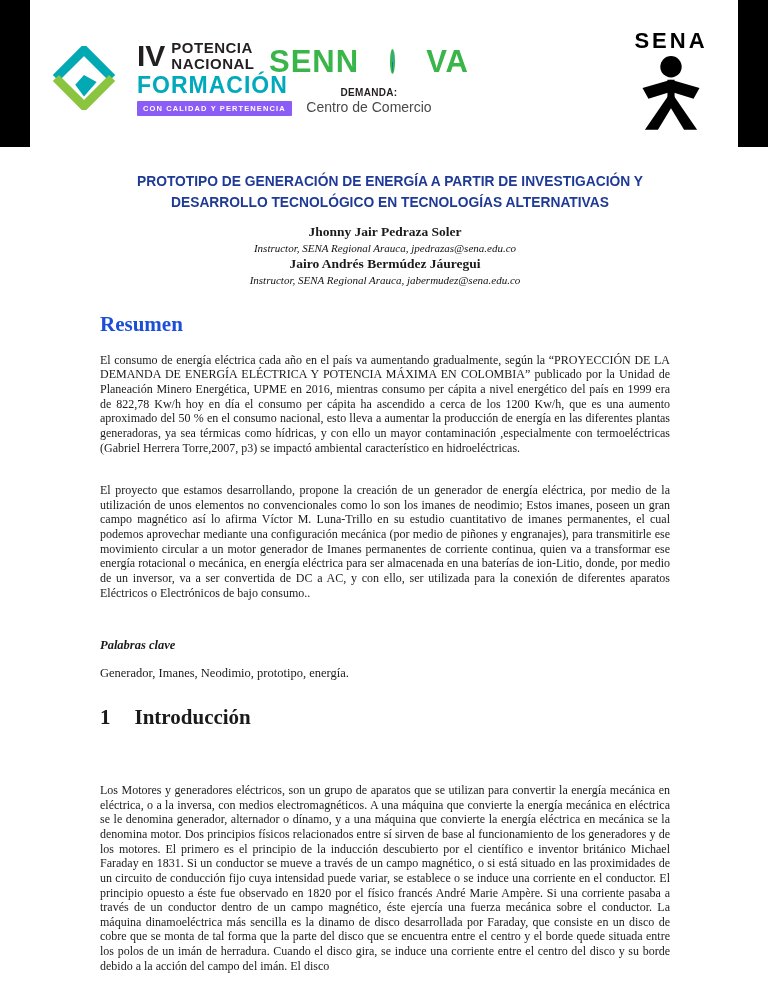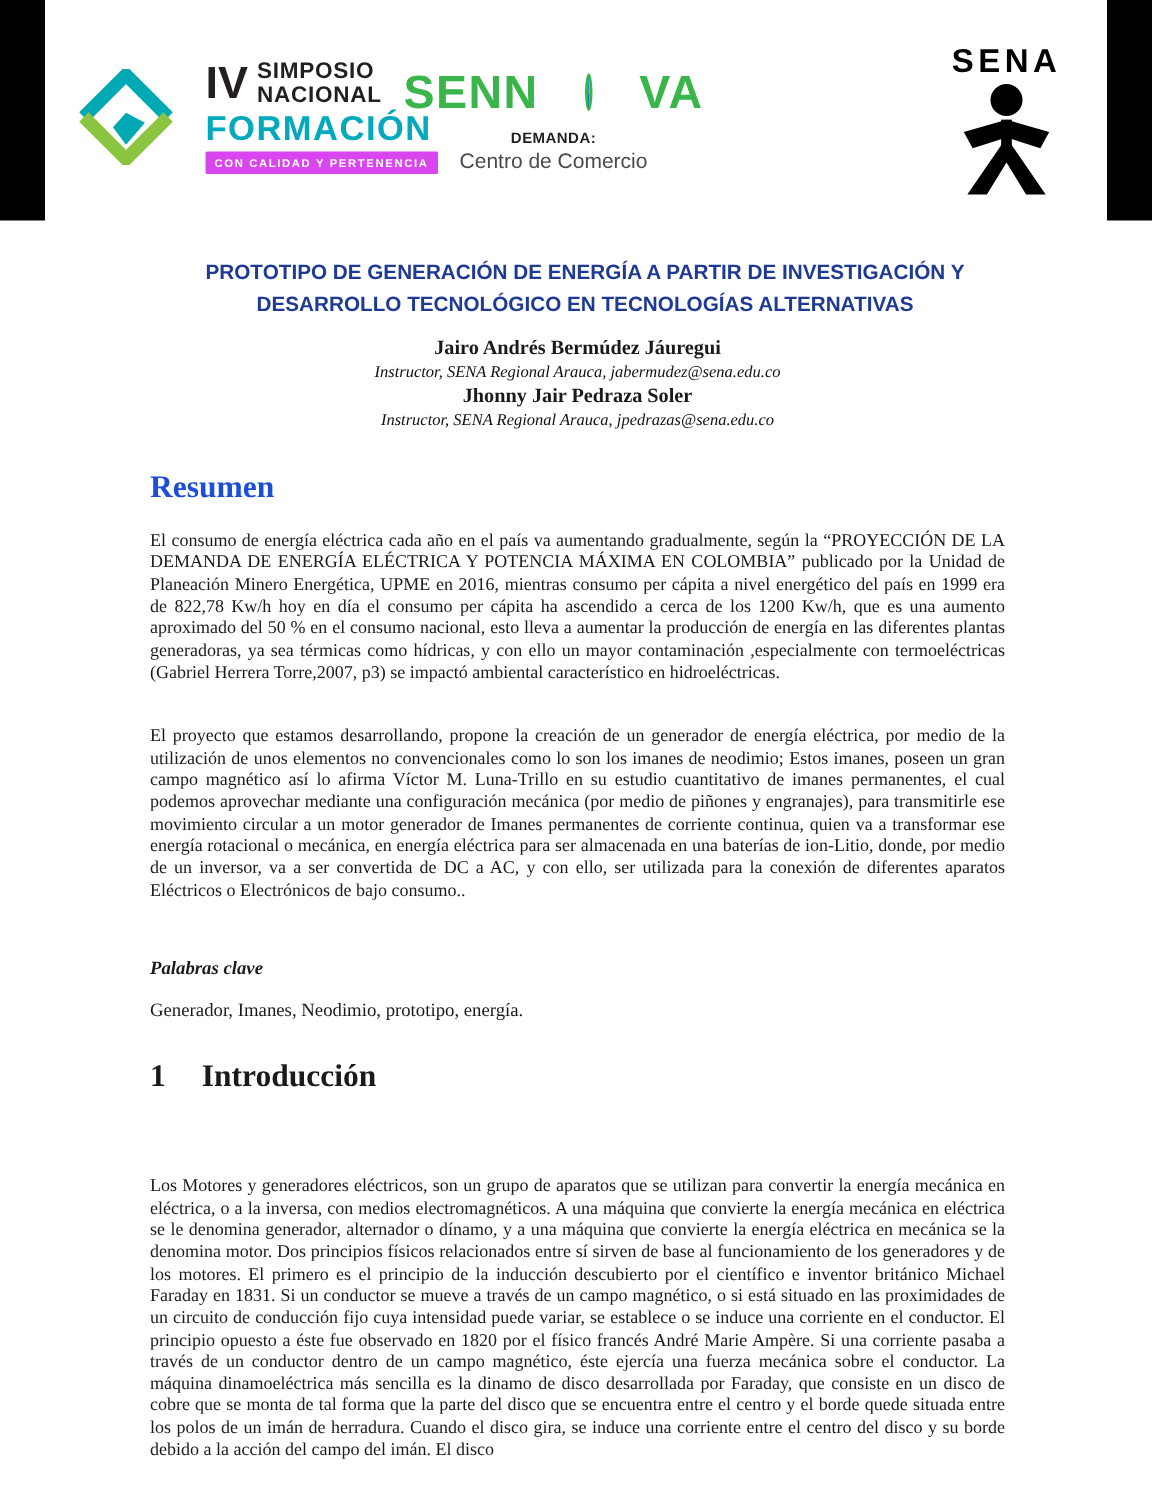"SIMPOSIO" span { text: SIMPOSIO -> POTENCIA }
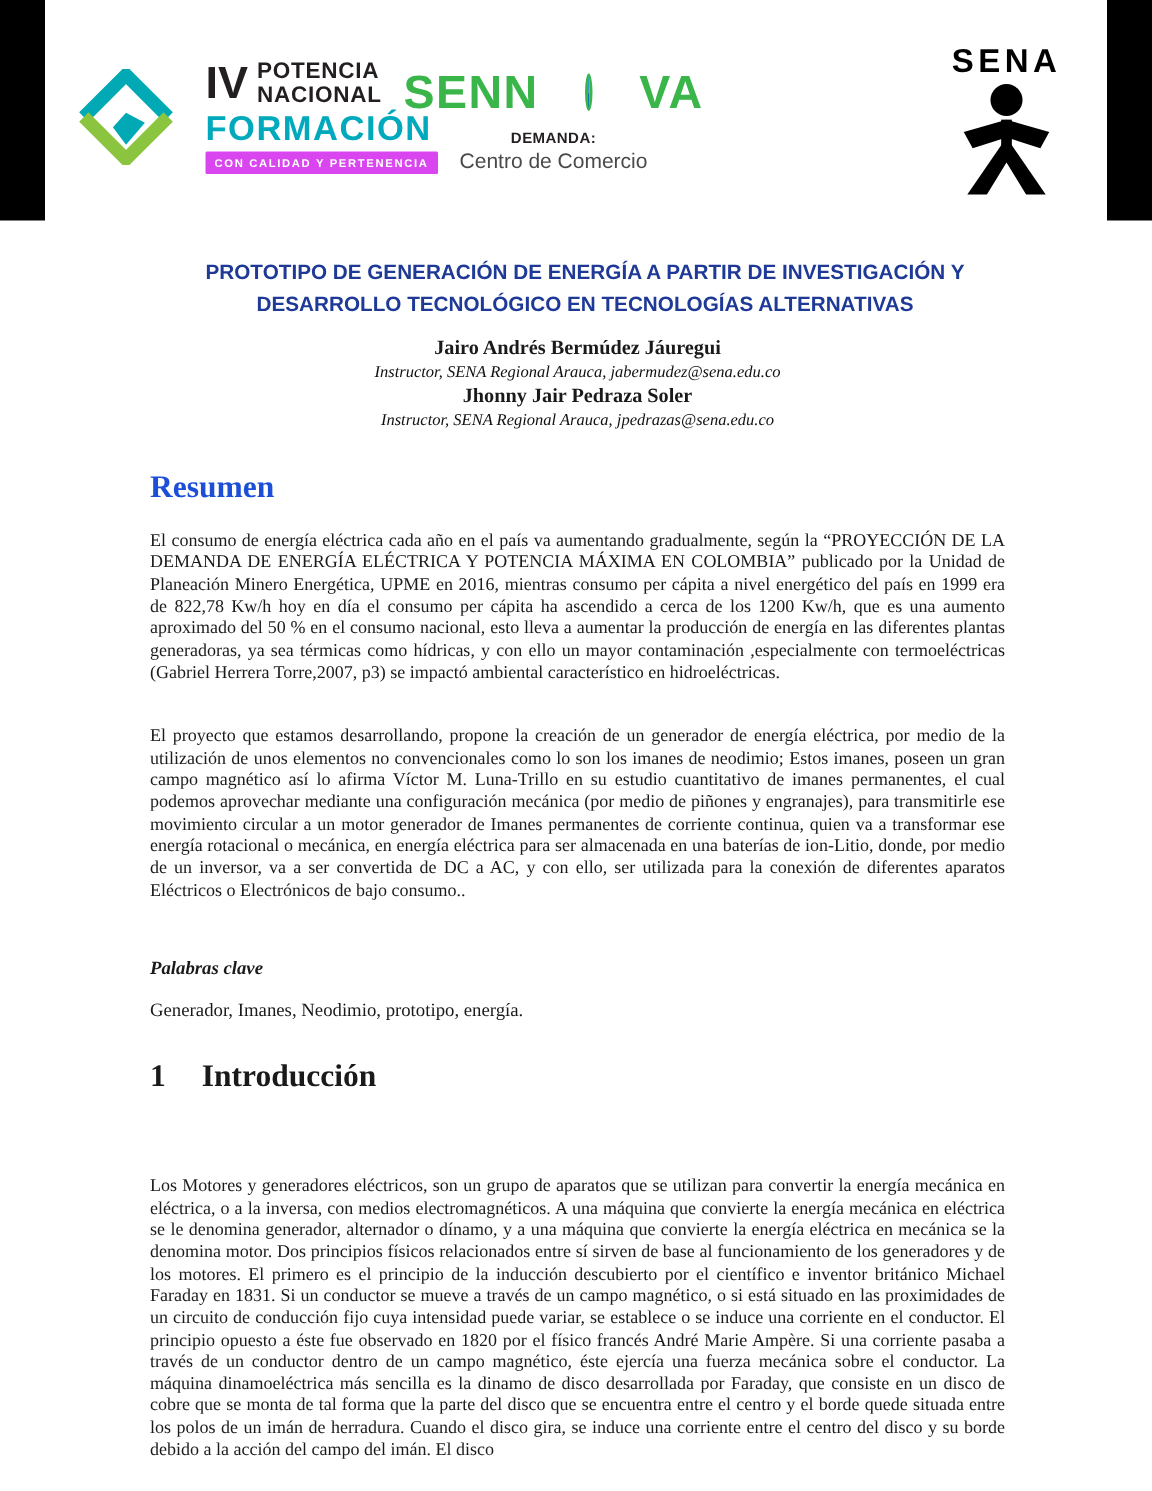"CON CALIDAD Y PERTENENCIA" .simposio-banner { background: #d946ef -> #8b5cf6 }
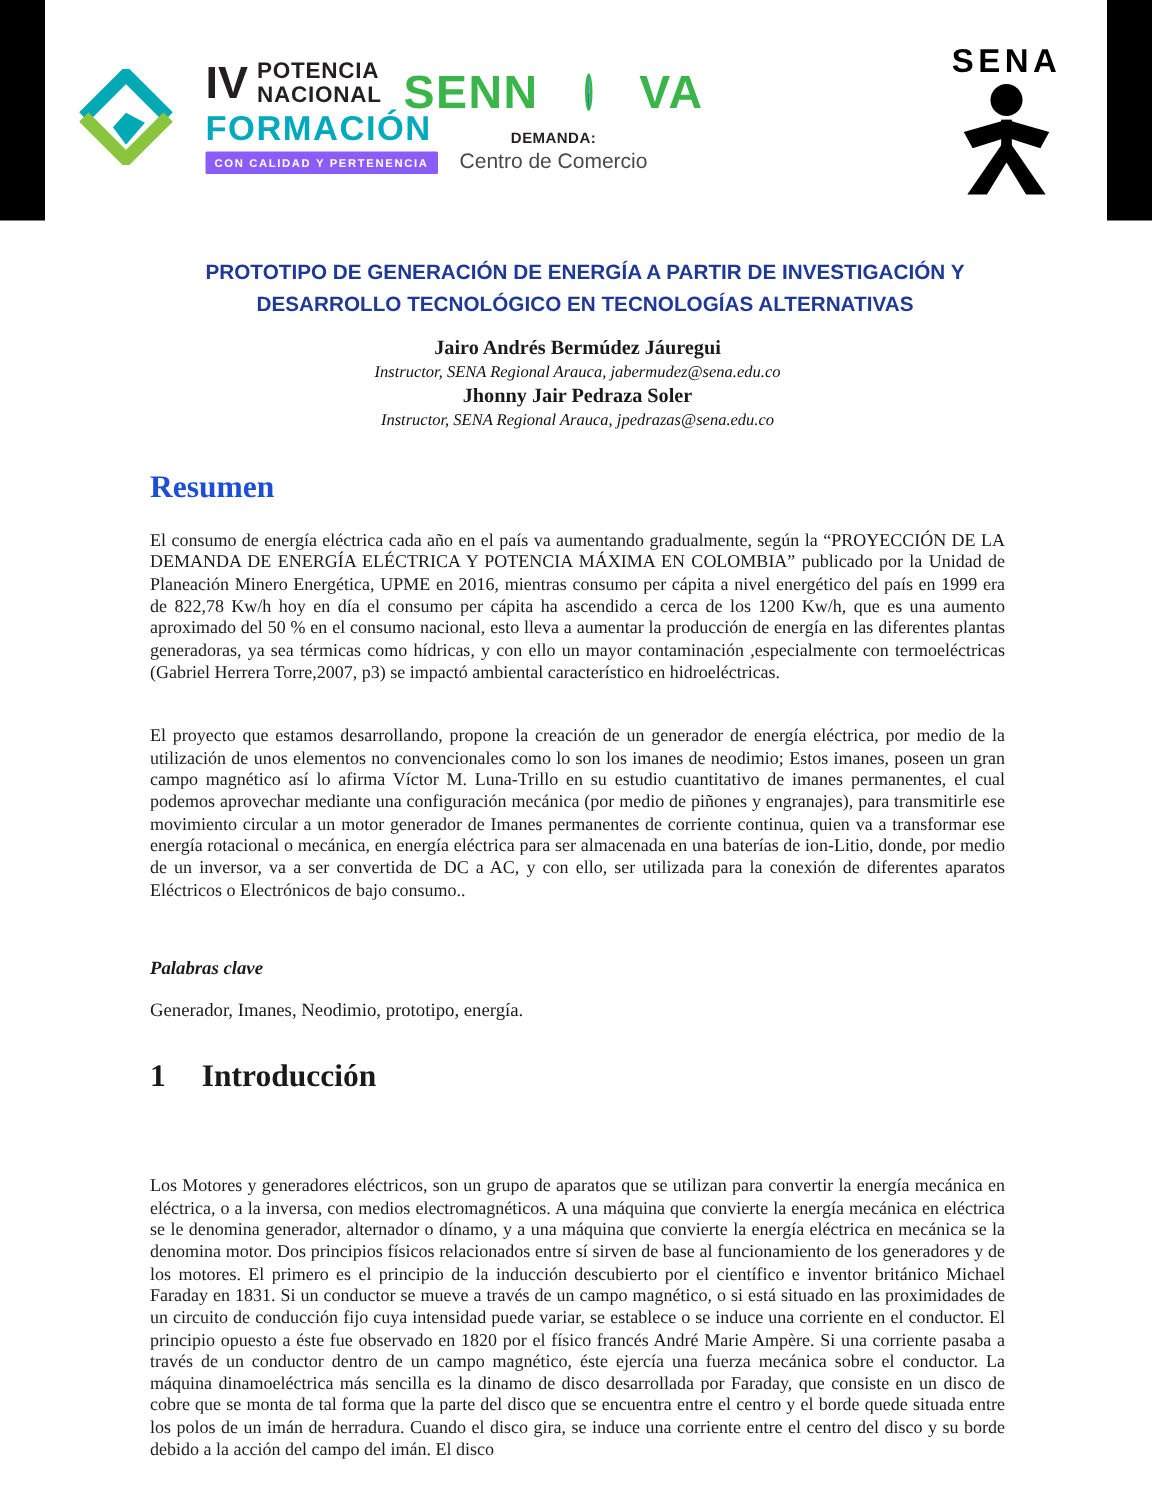"Jairo Andrés Bermúdez Jáuregui" div.author { order: before "Jhonny Jair Pedraza Soler" -> after "Jhonny Jair Pedraza Soler" }
